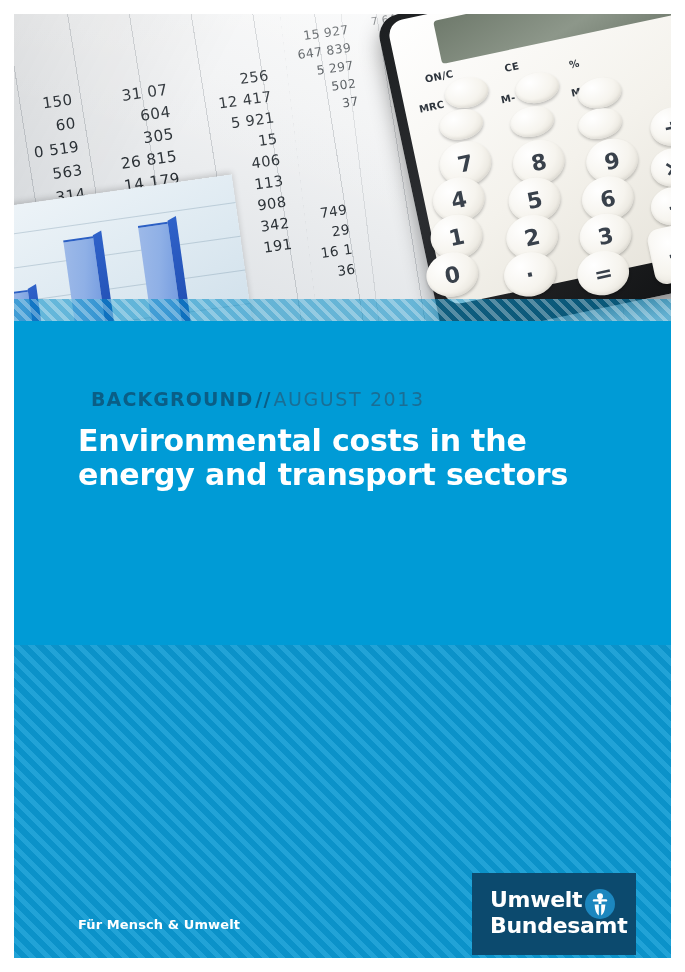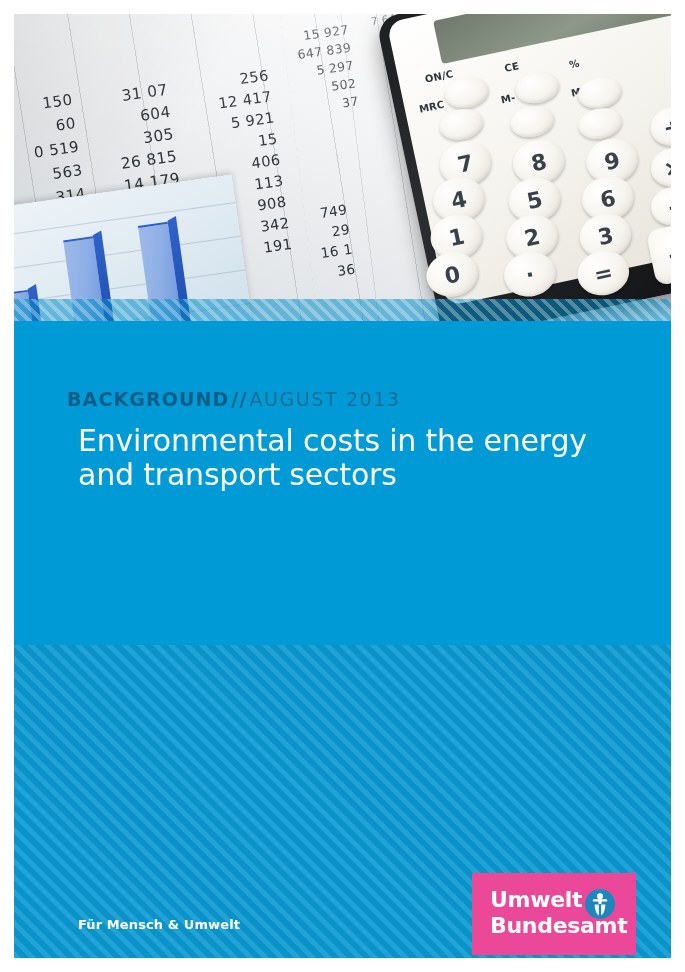"BACKGROUND//AUGUST 2013" .kicker { left: 67px -> 91px }
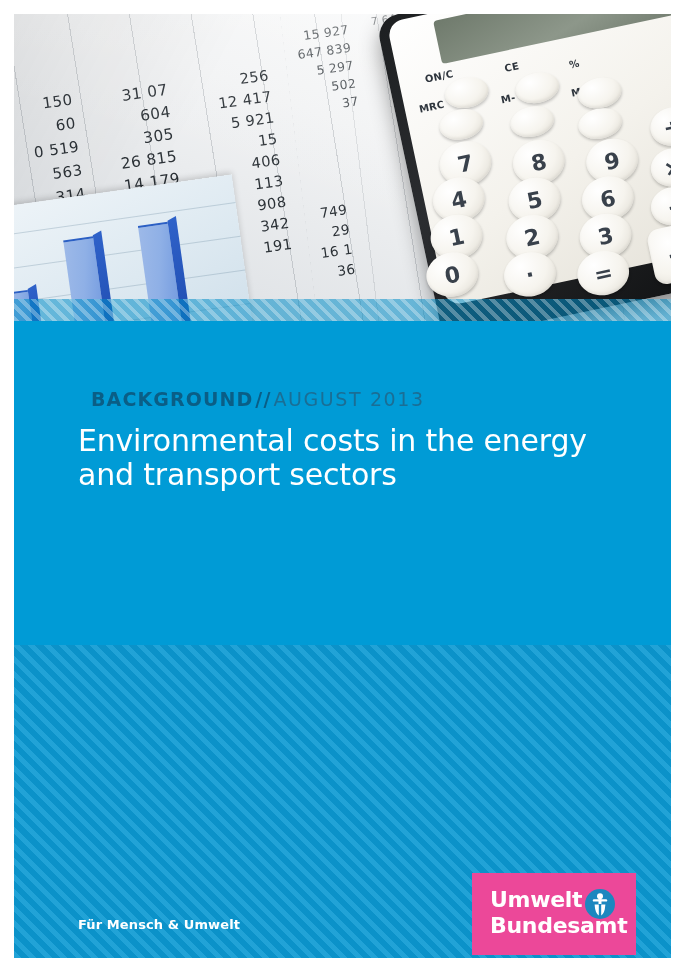"Environmental costs in the energy" .title { font-weight: 400 -> 700 }
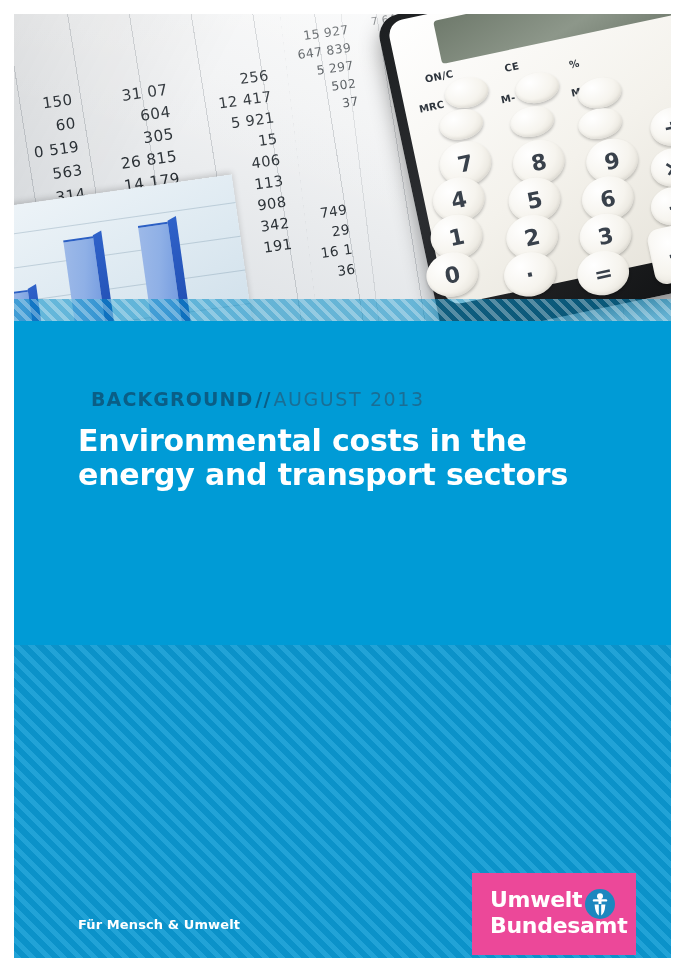"Umwelt" .logo { background: #ec4899 -> #0c4a6e }
